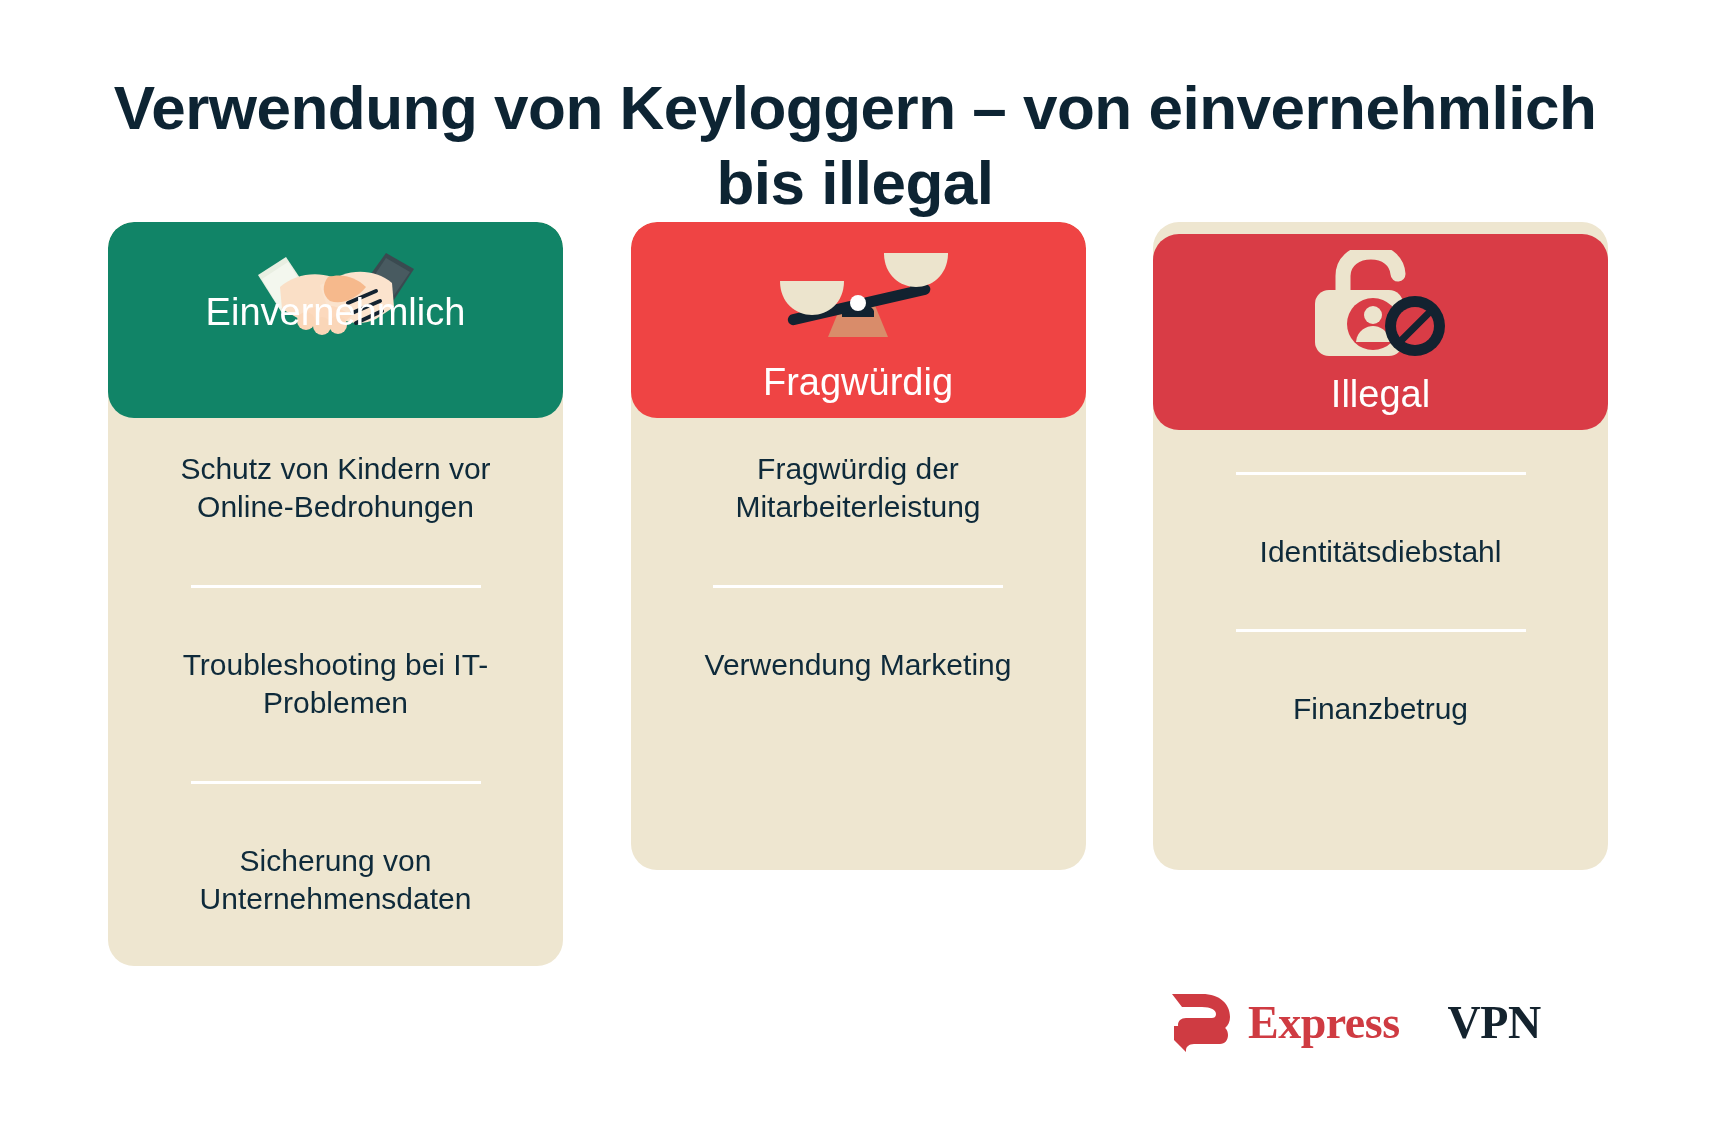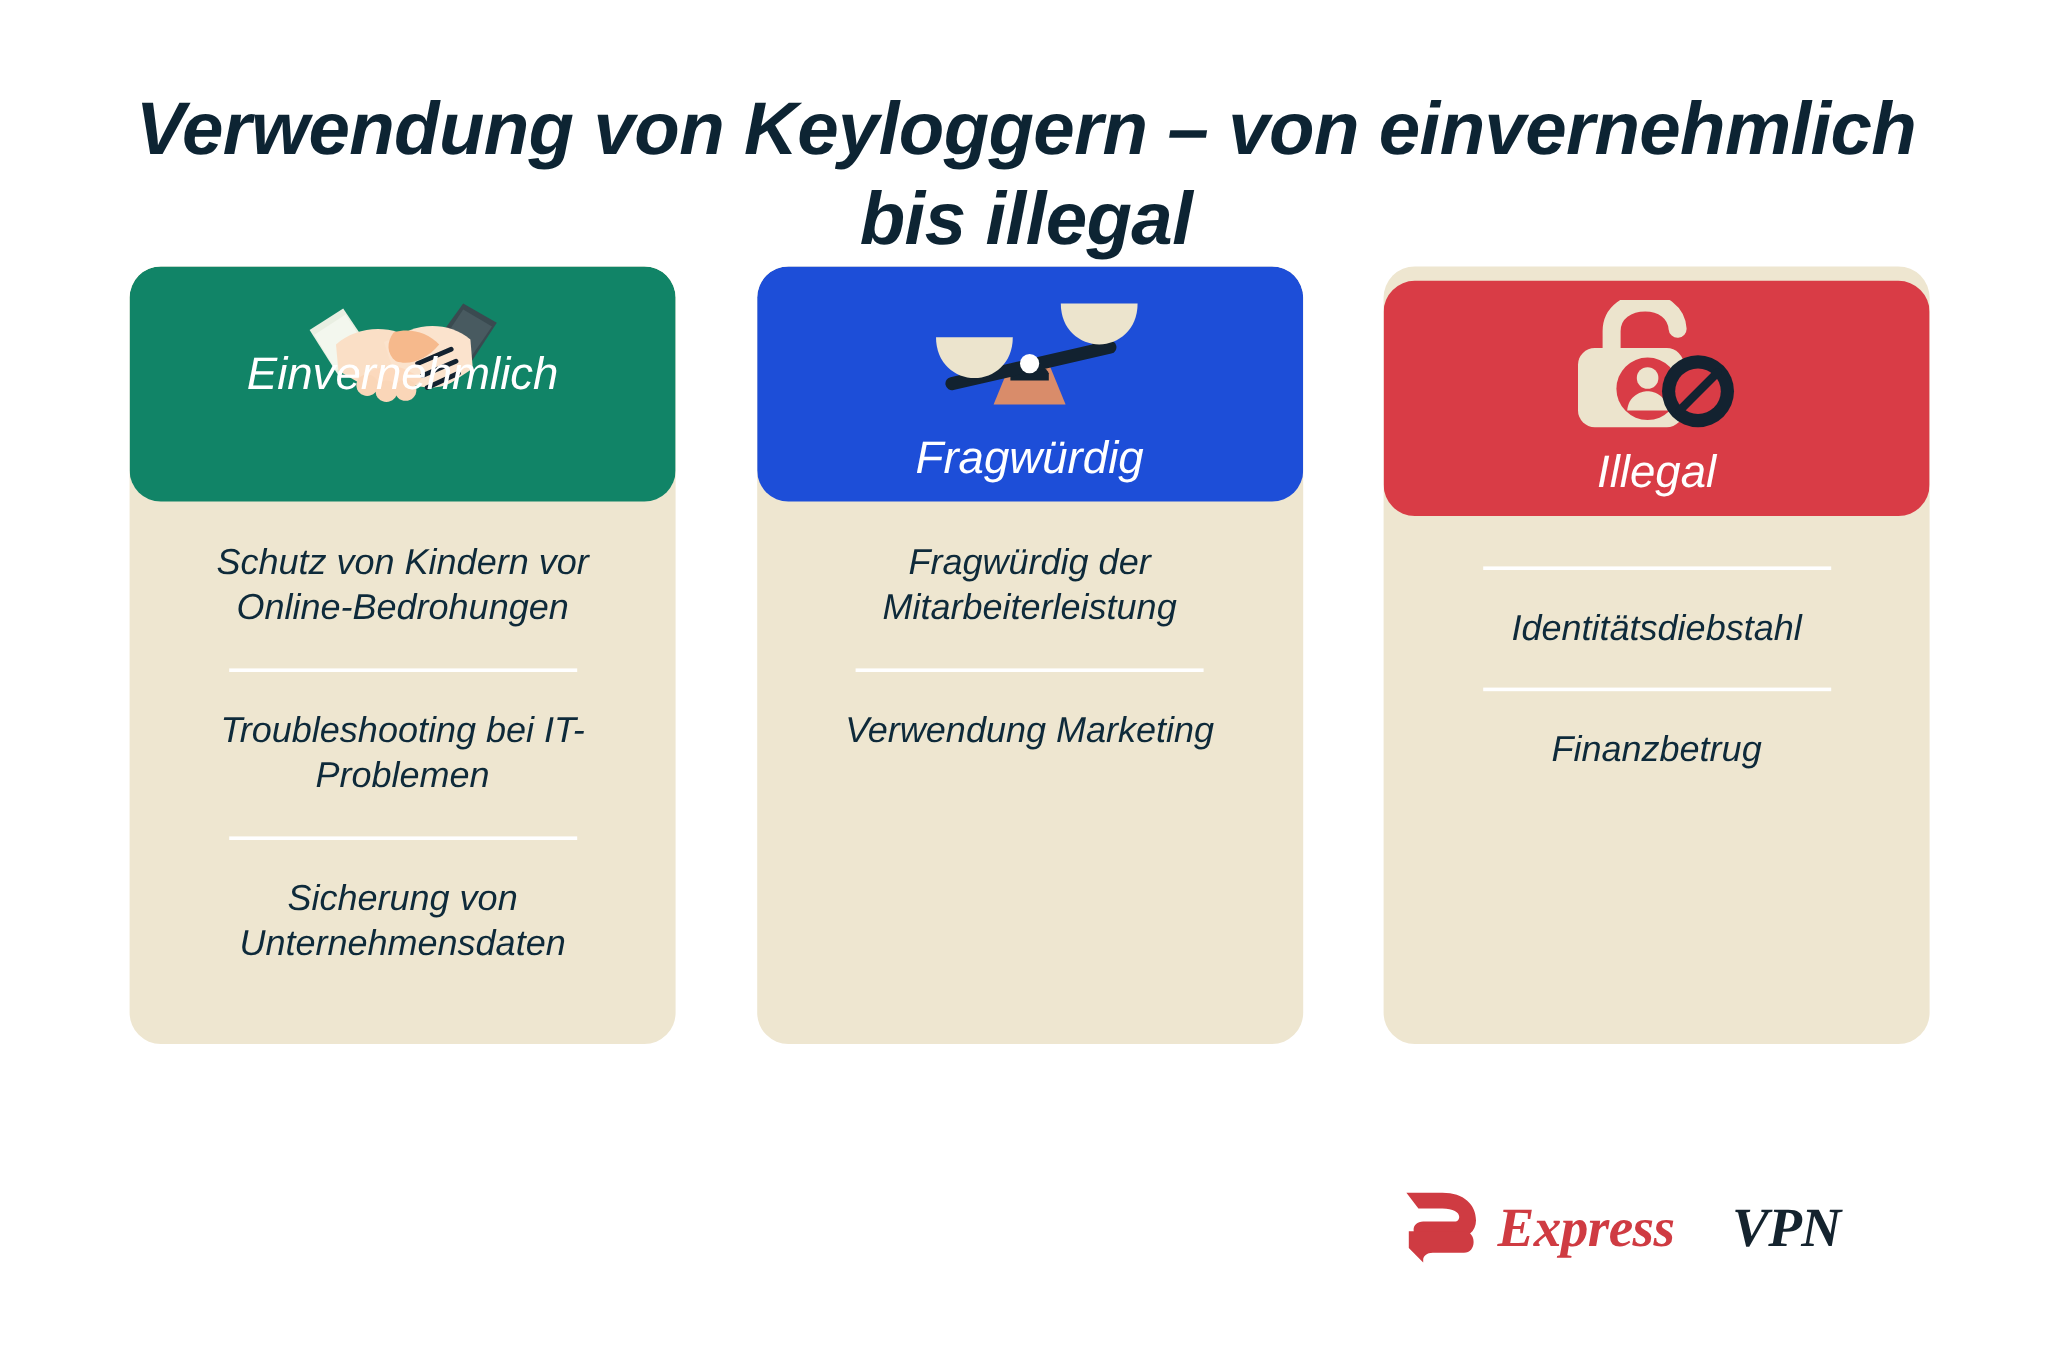"Verwendung von Keyloggern – von" .page { font-style: italic -> none }
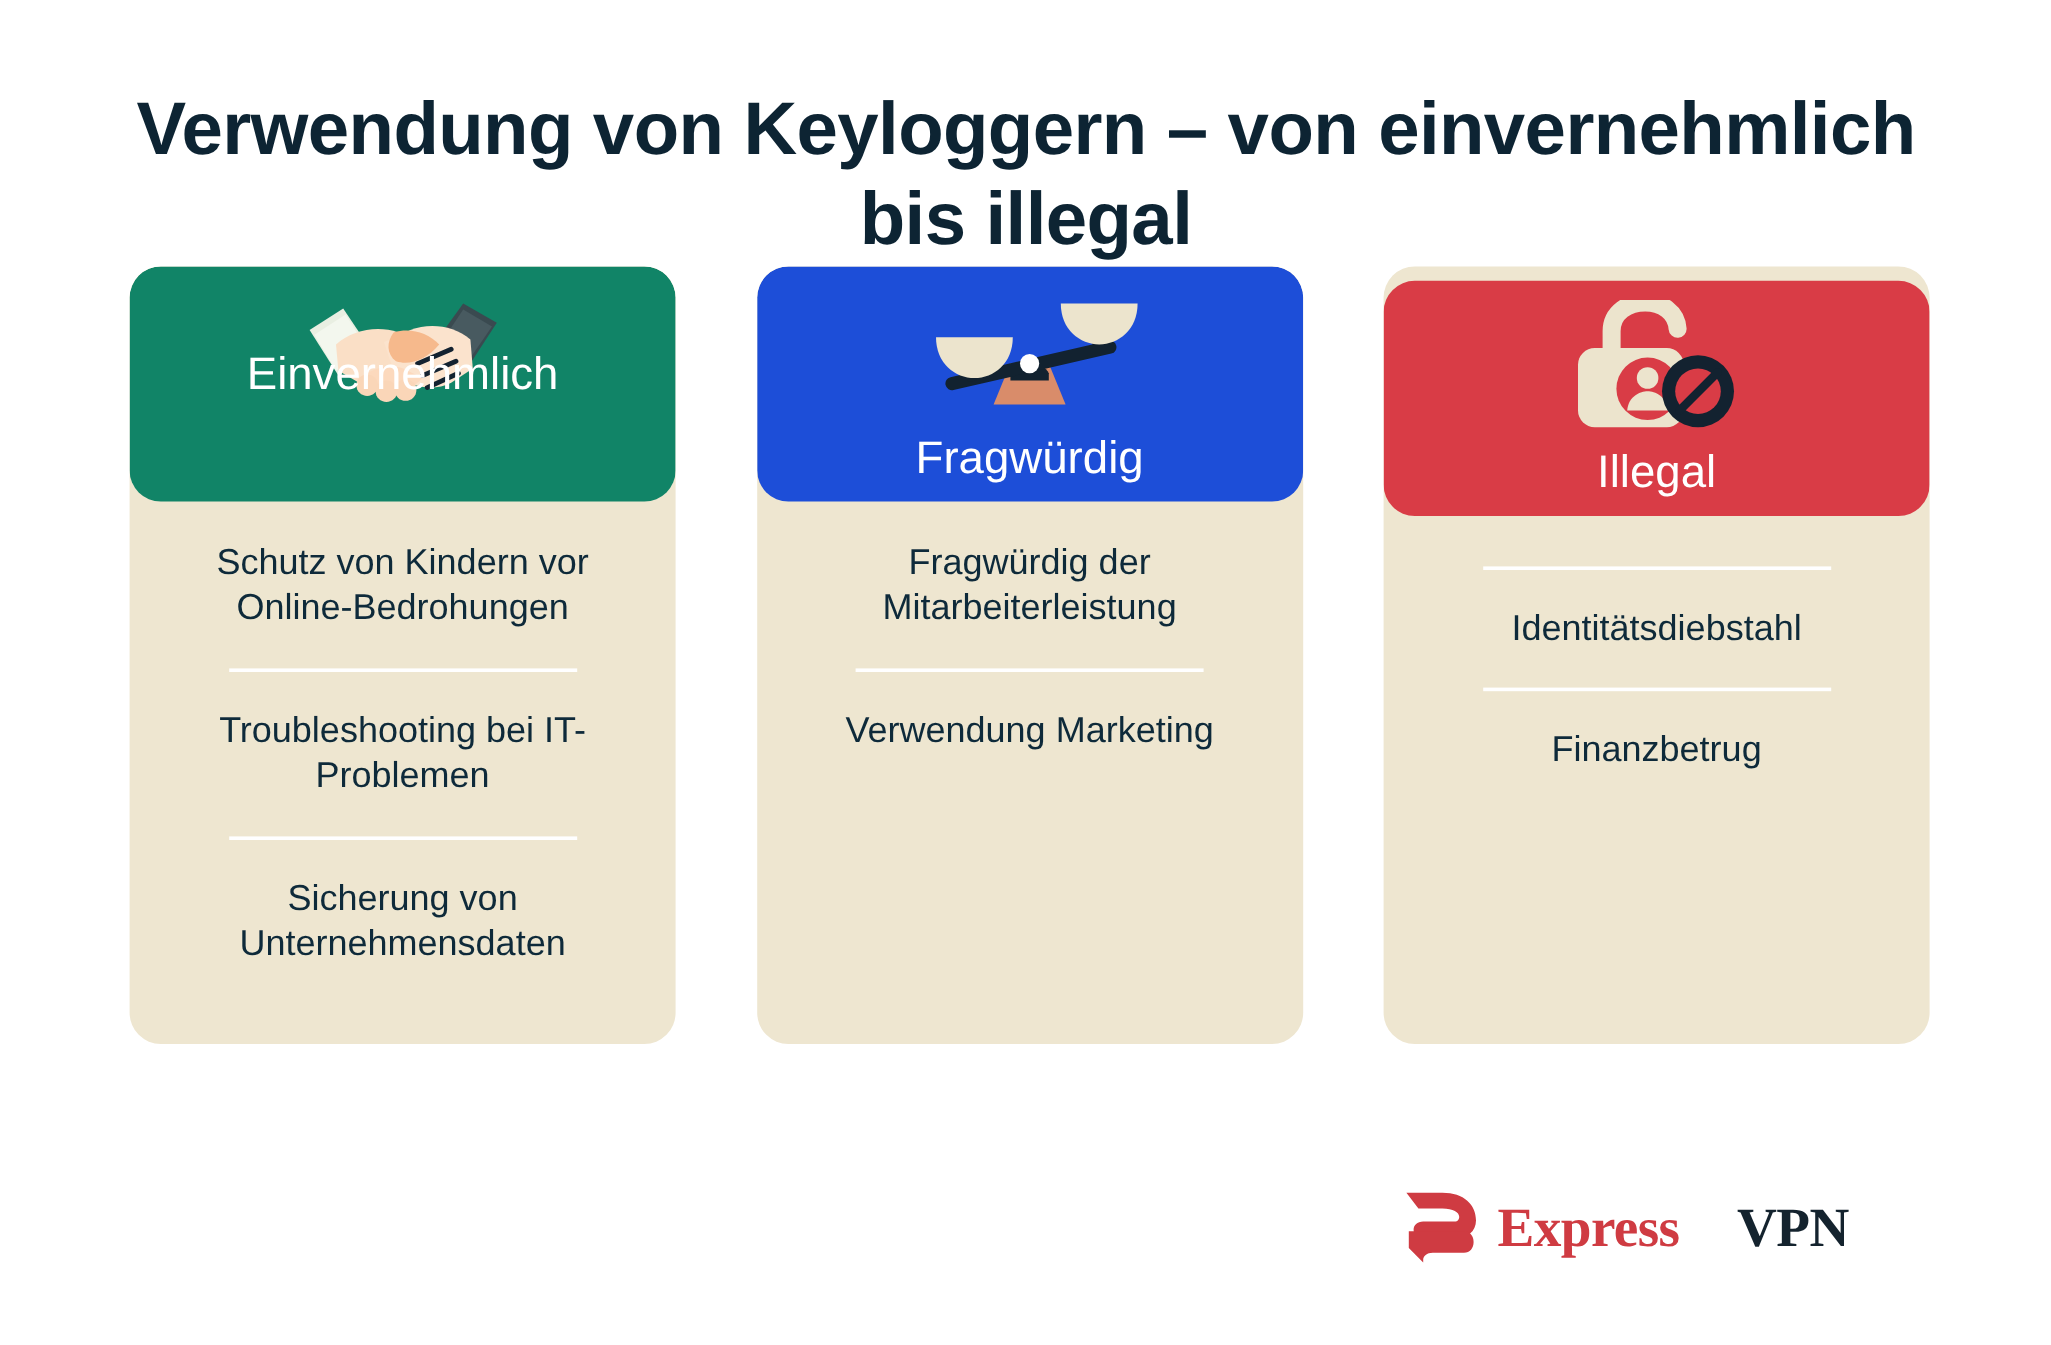"Fragwürdig" div.card-header { background: #1d4ed8 -> #ef4444 }
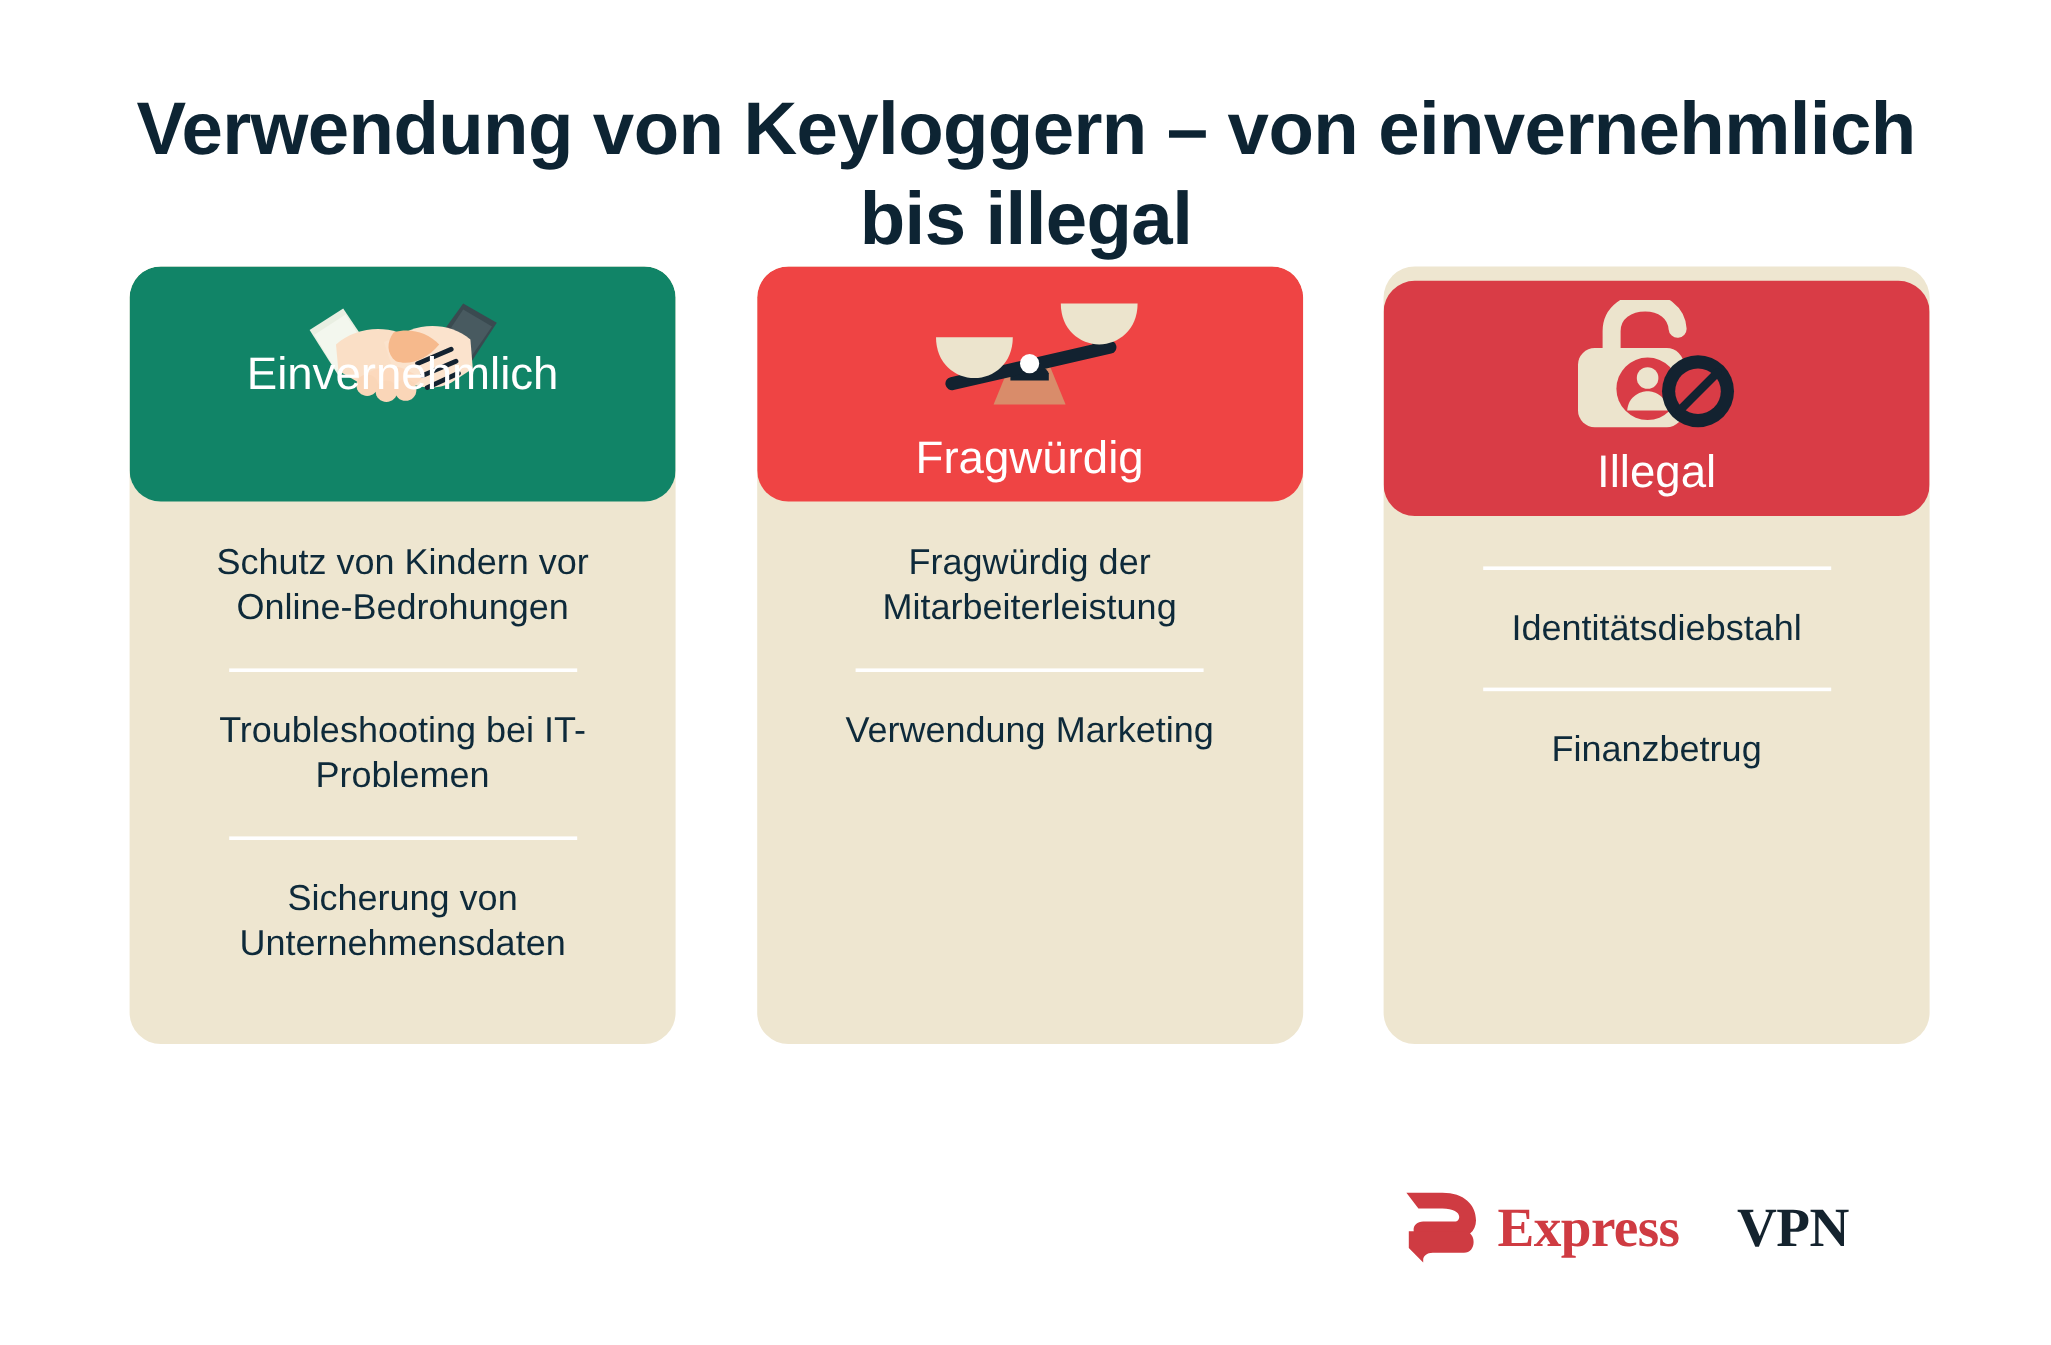"Schutz von Kindern vor" .card-body { gap: none -> 28px }
